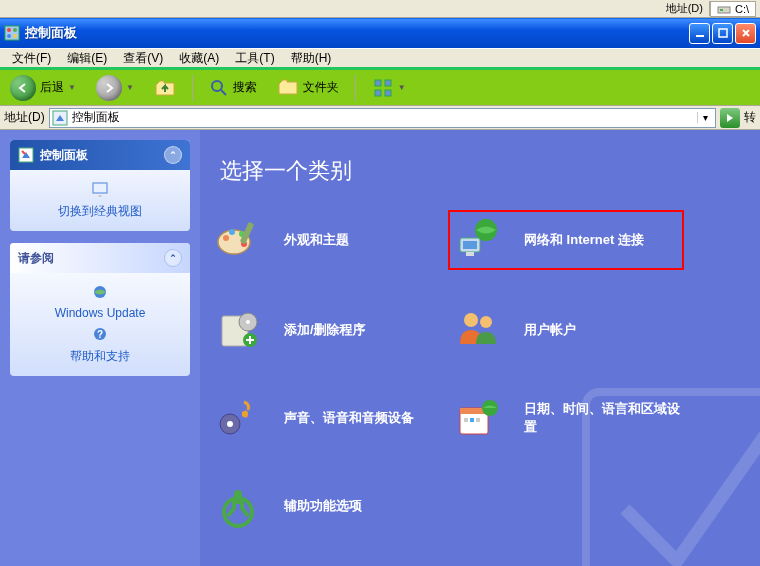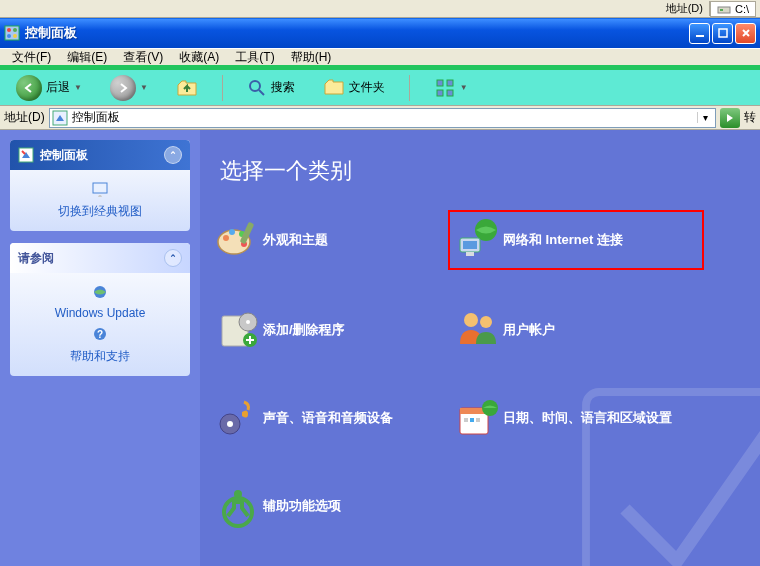"文件(F)" .menubar { border-bottom: 5px solid #22c55e -> 3px solid #22c55e }
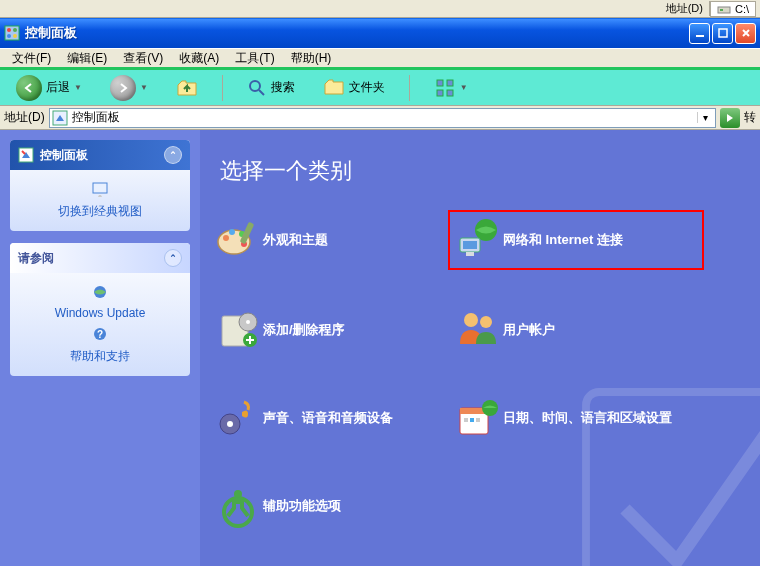"后退" .toolbar { background: #5eead4 -> #84cc16; gap: 16px -> 8px; padding: 0 10px -> 0 4px }
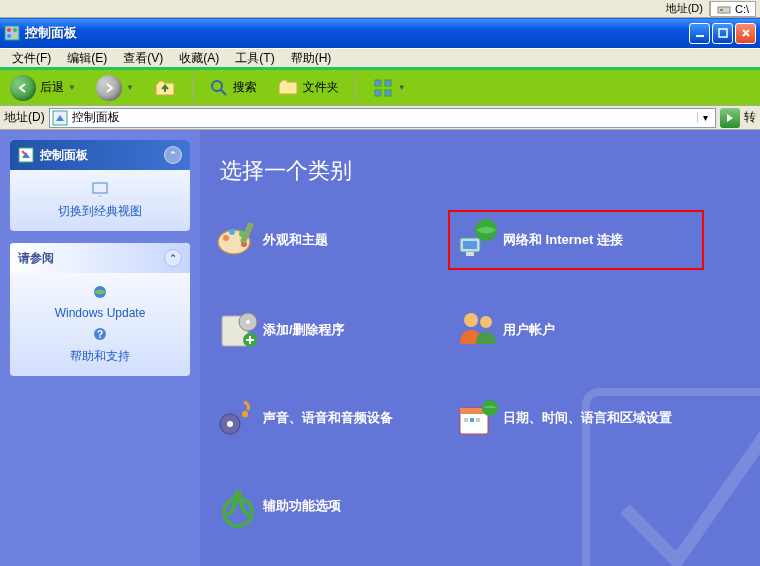"外观和主题" .category { gap: 1px -> 22px }
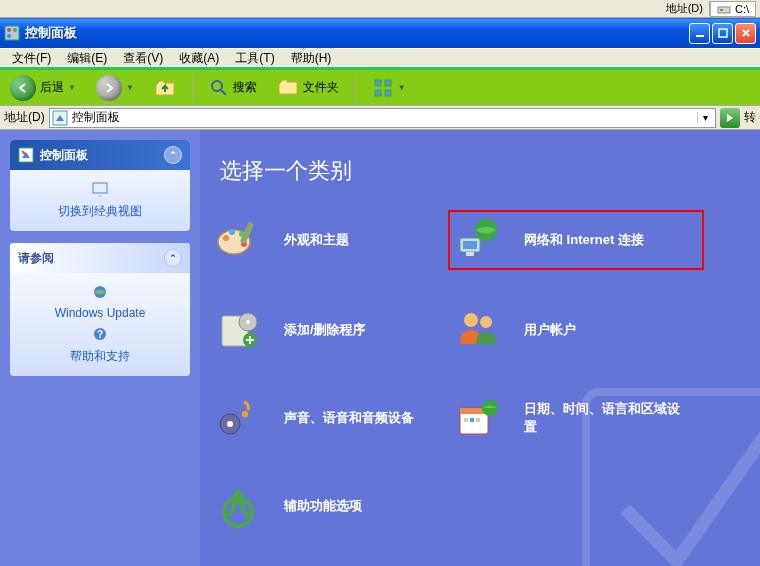"网络和 Internet 连接" .category.highlight { width: 256px -> 236px }
